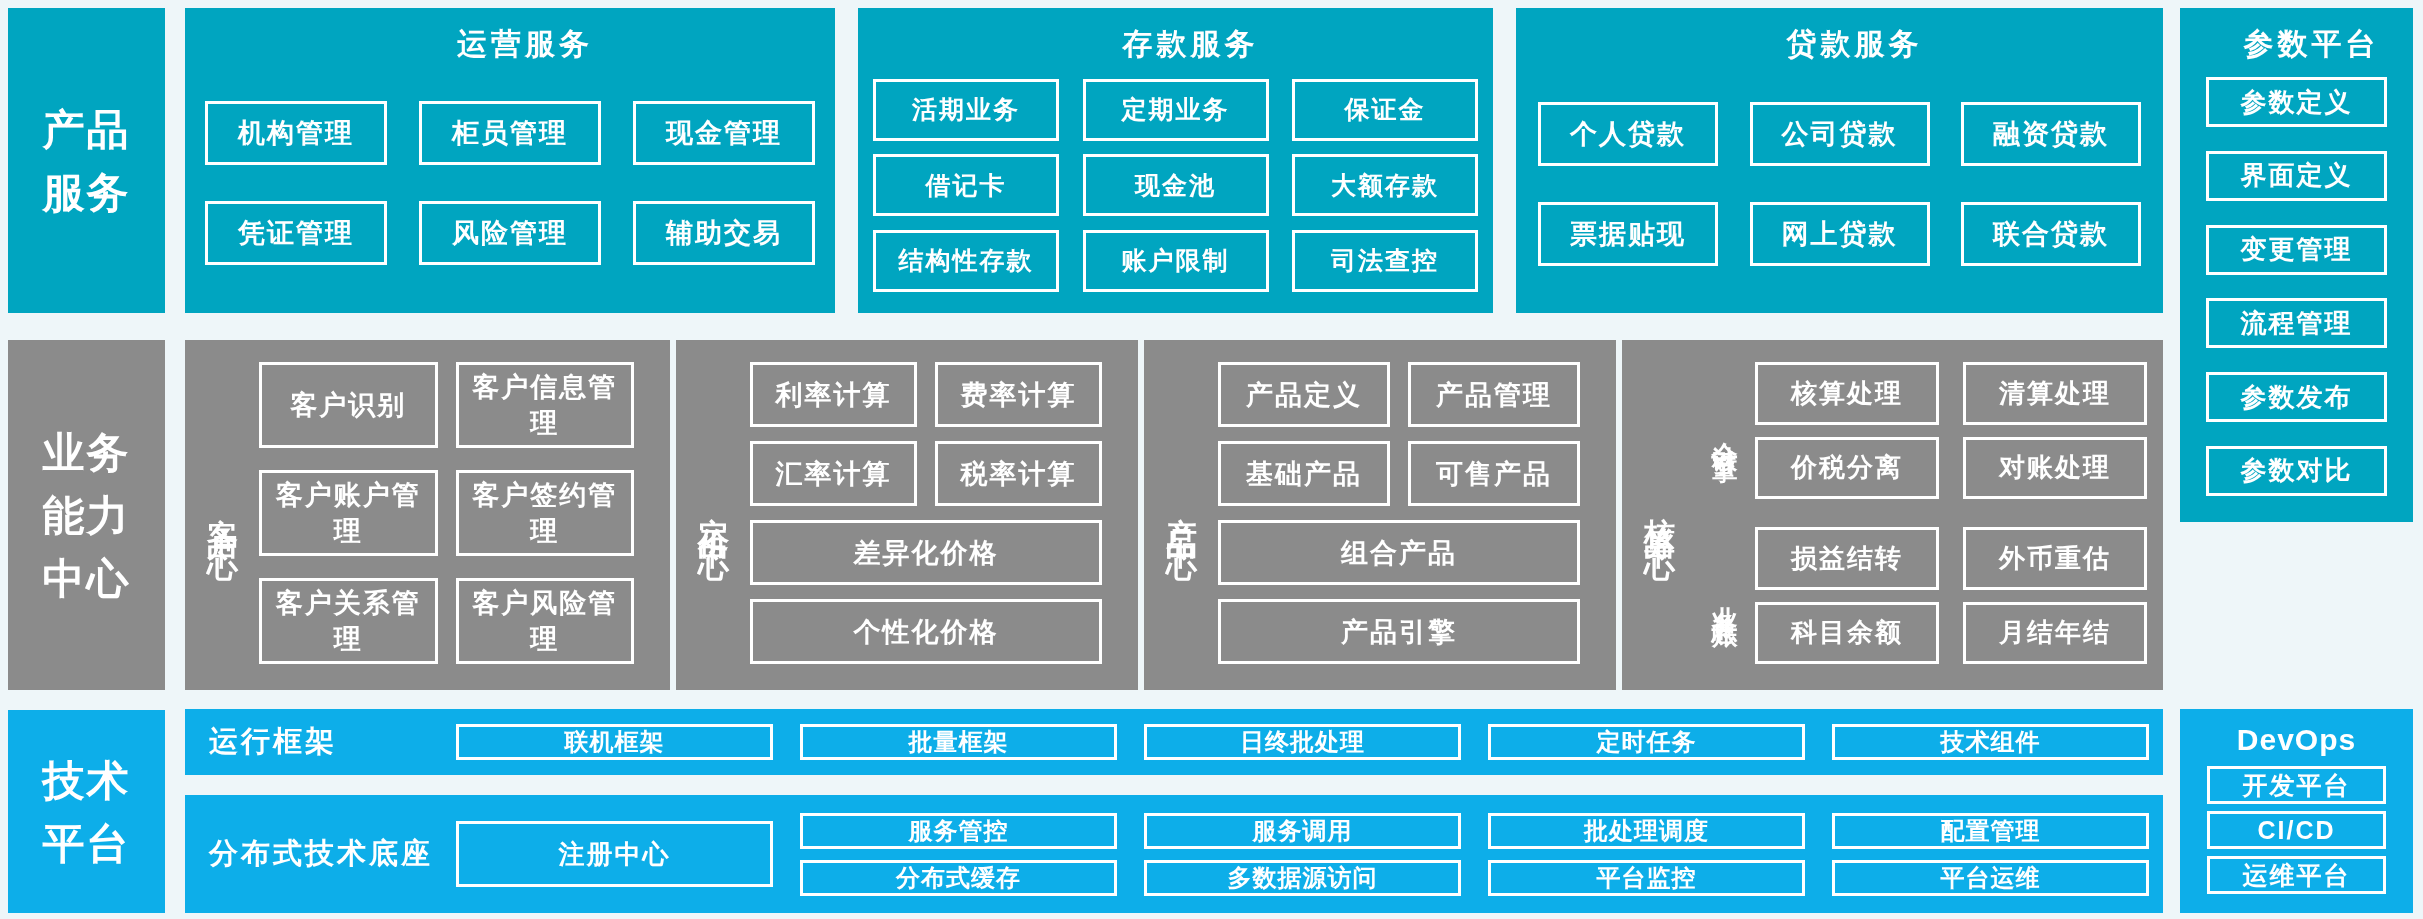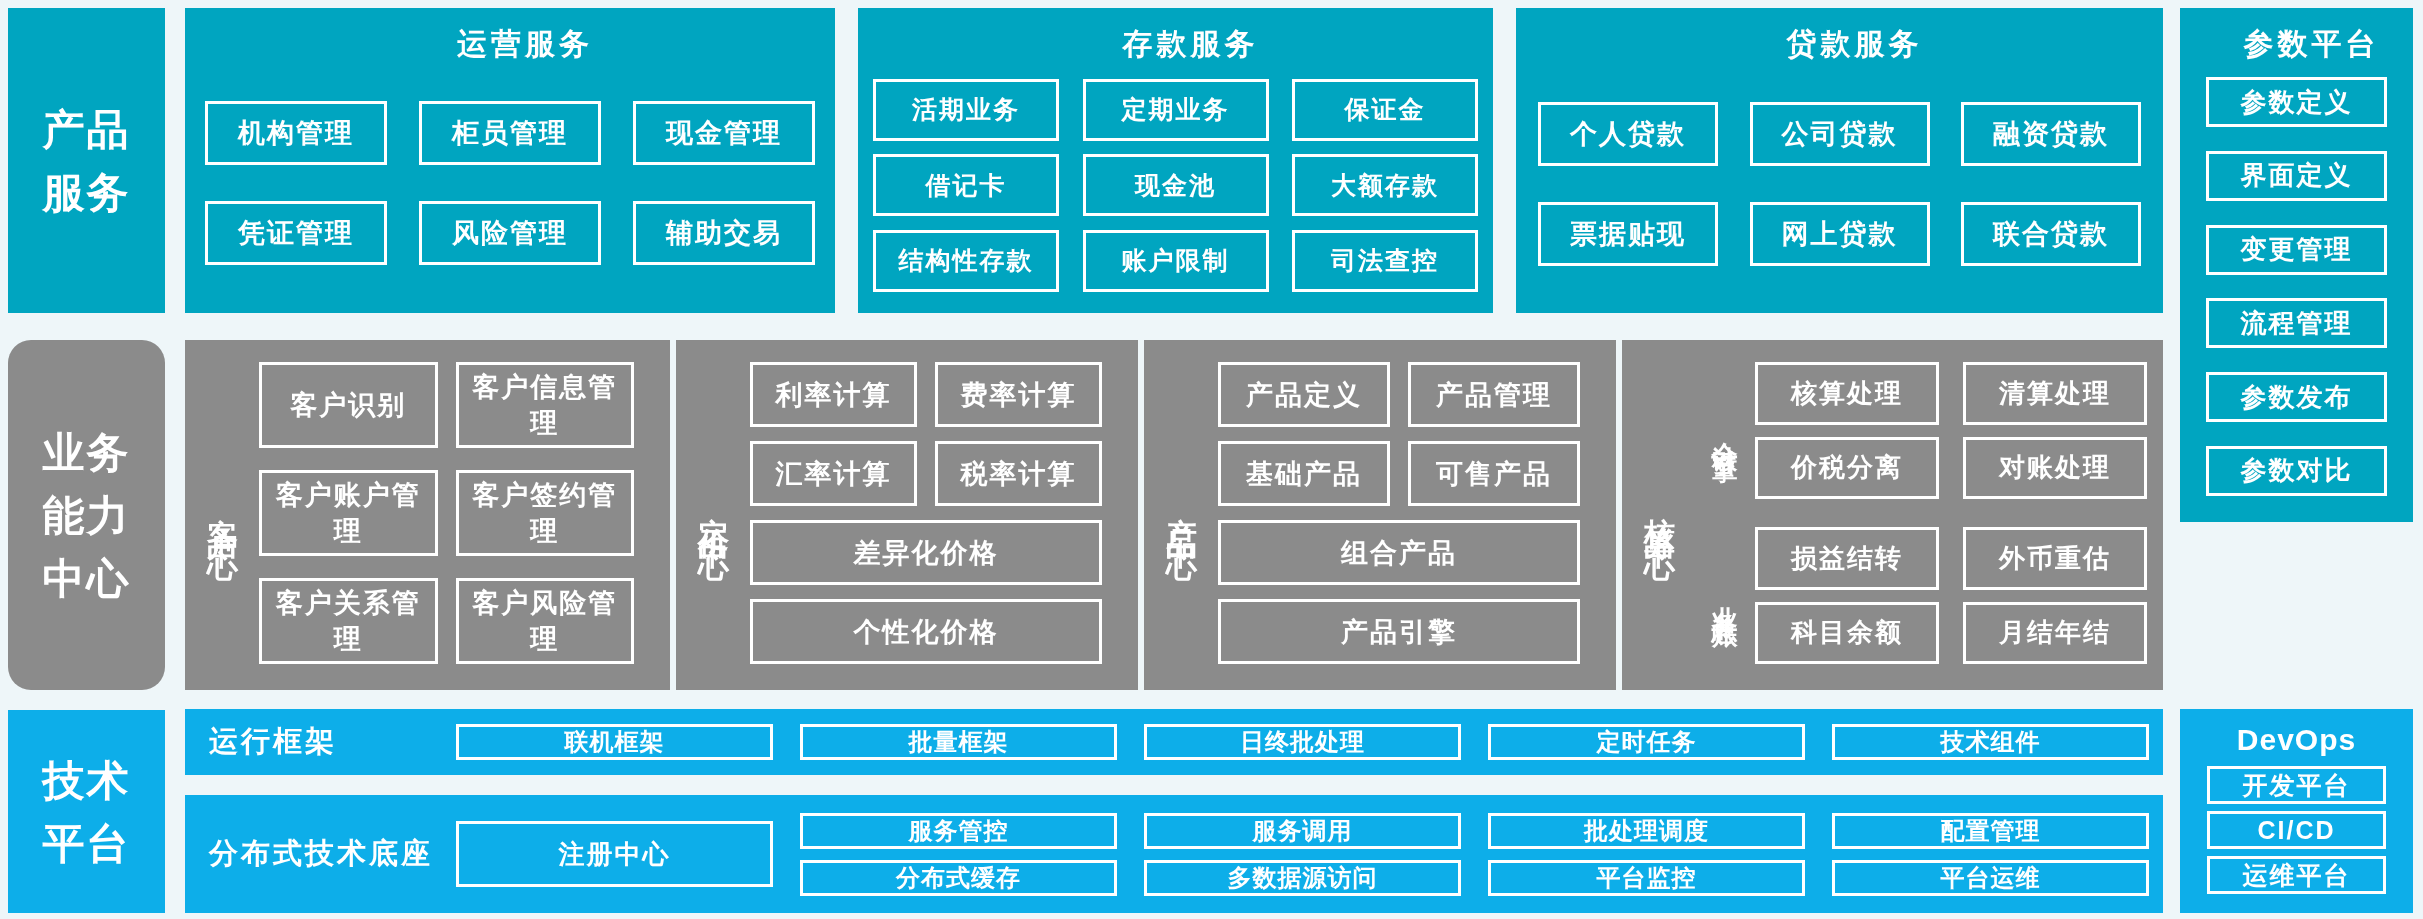"业务" div.abs { border-radius: 23px -> none }
